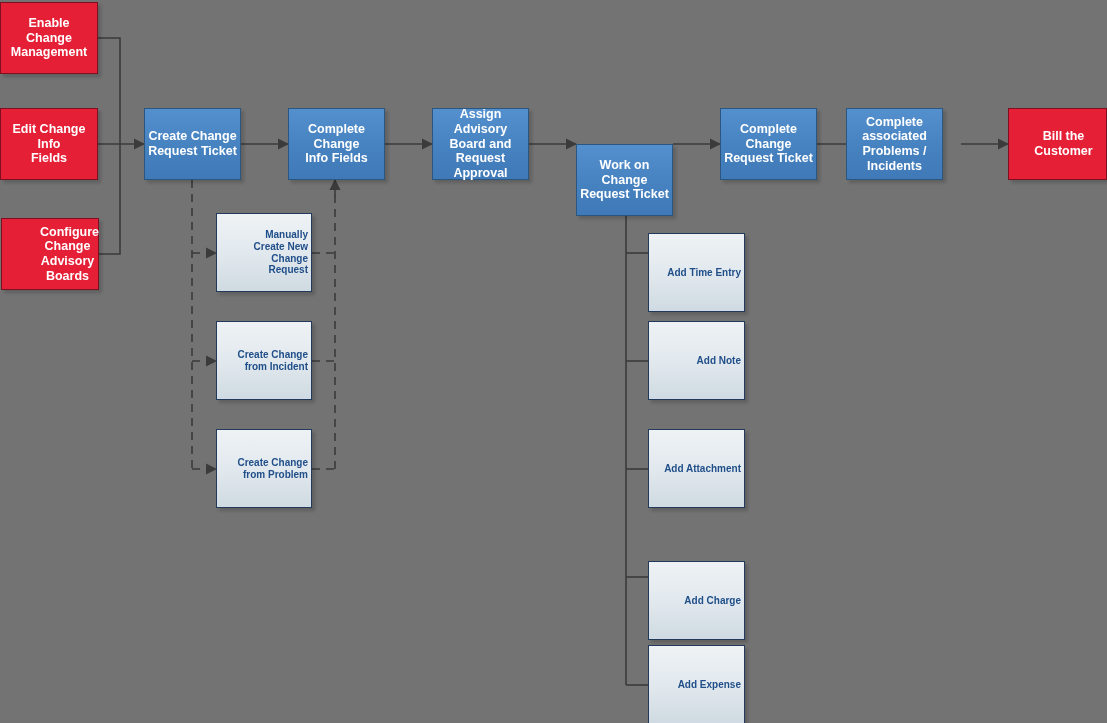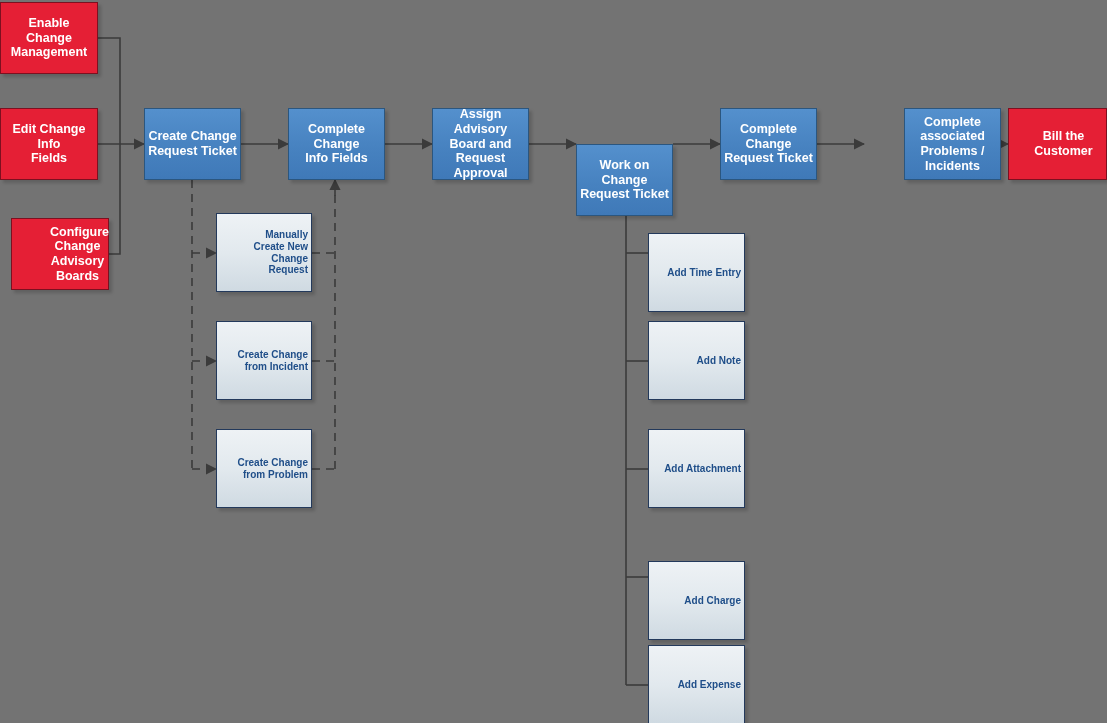"Complete" div.node { left: 904px -> 846px }
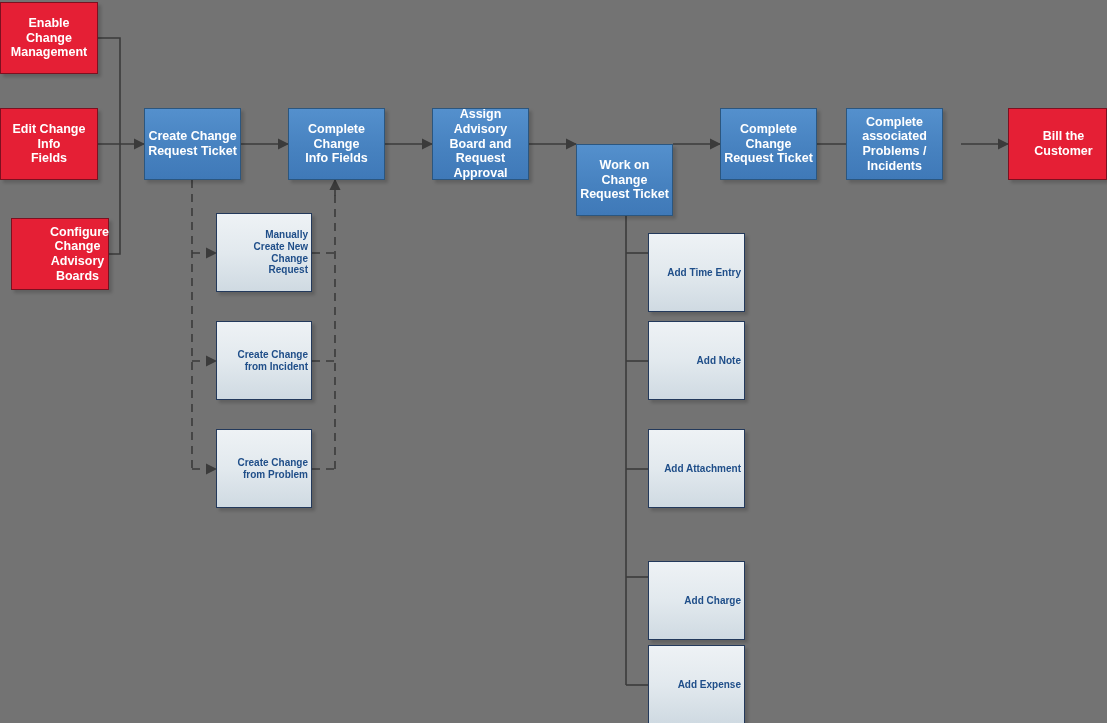"Configure Change" div.node { left: 11px -> 1px }
